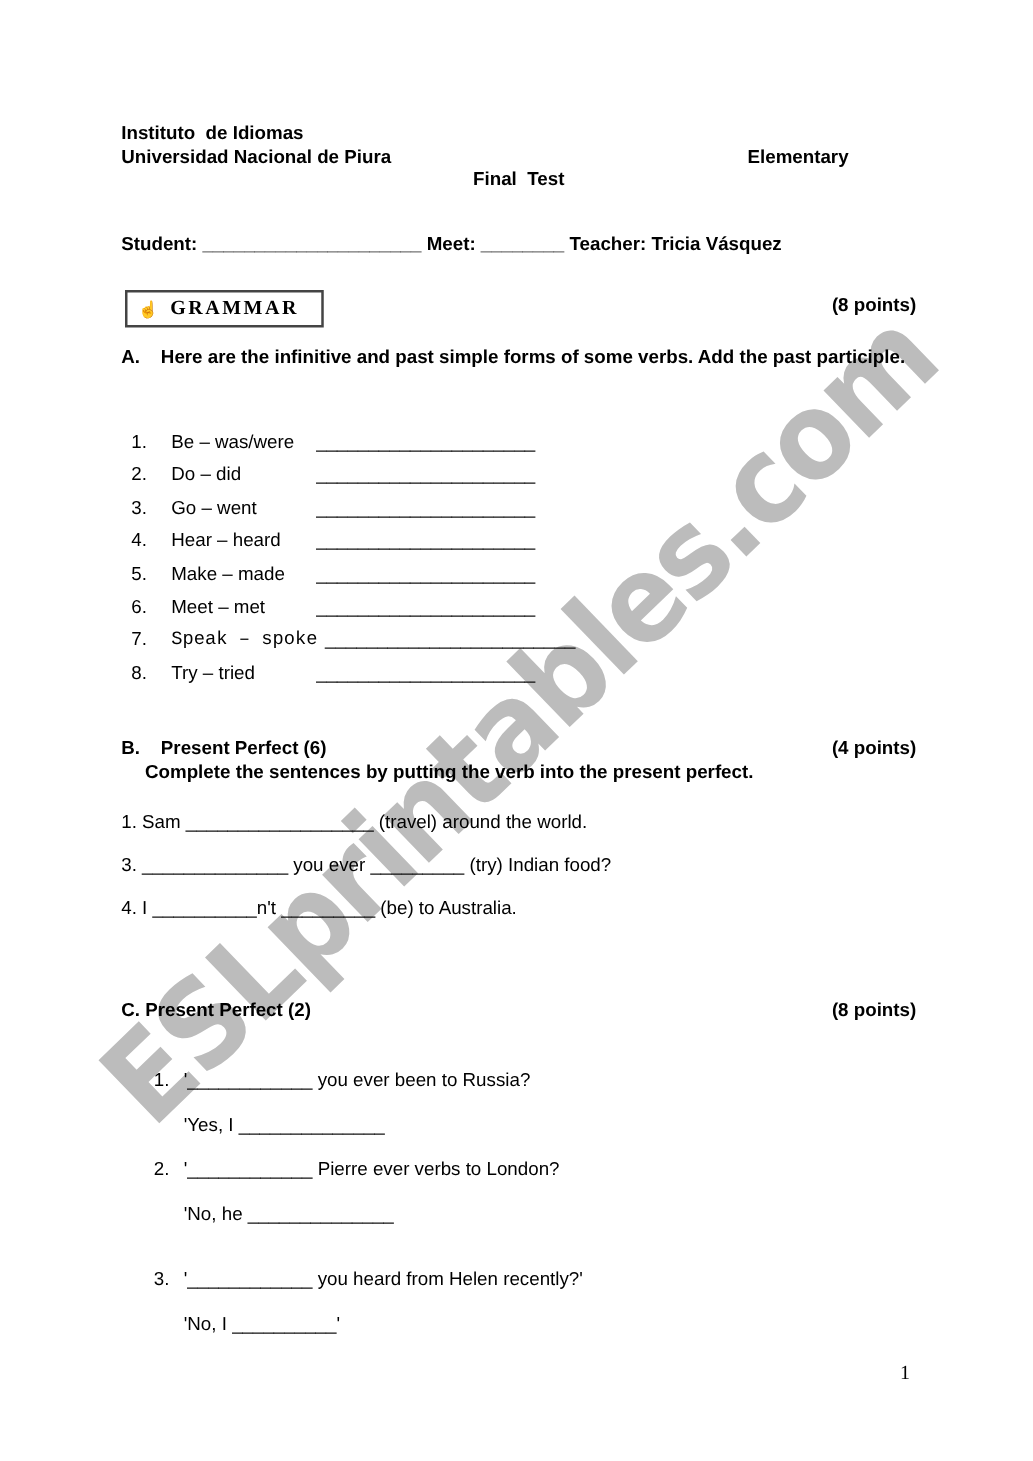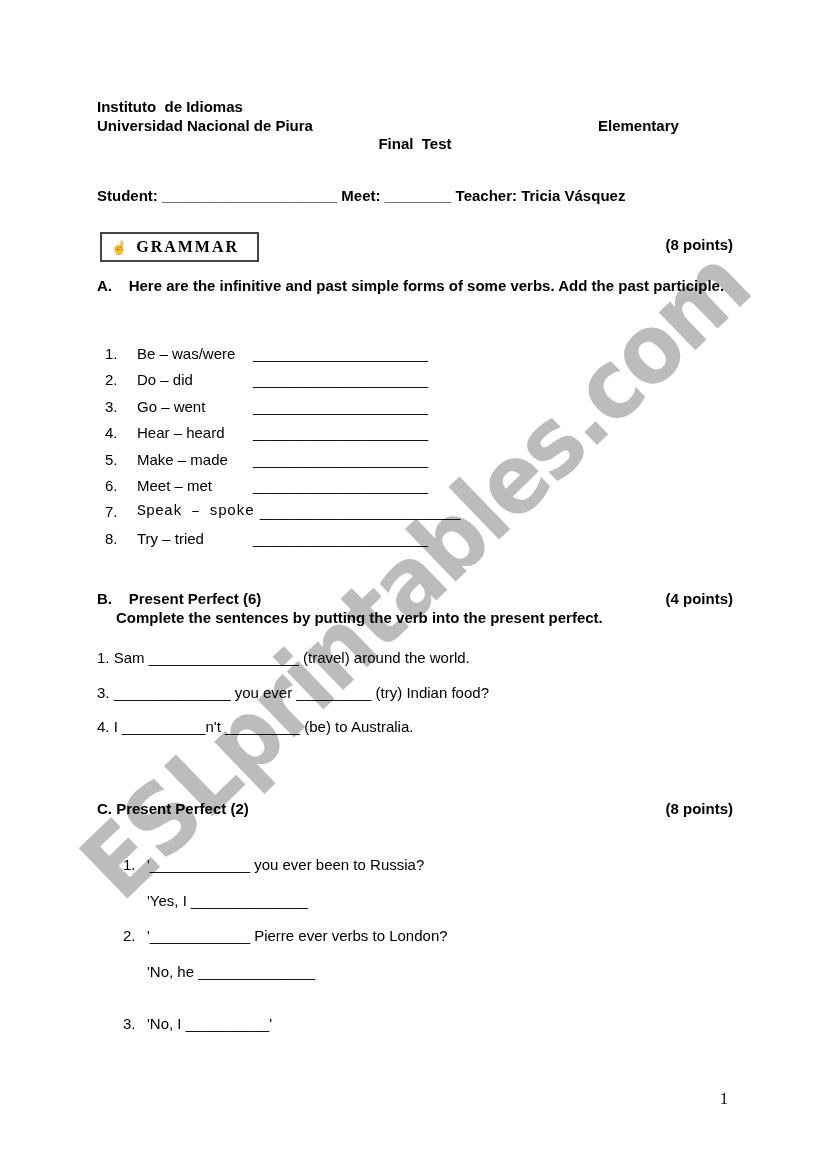"'____________ you heard from Helen" div.qline { html: none -> <div>'____________ you heard from Helen recently?'</div> }
